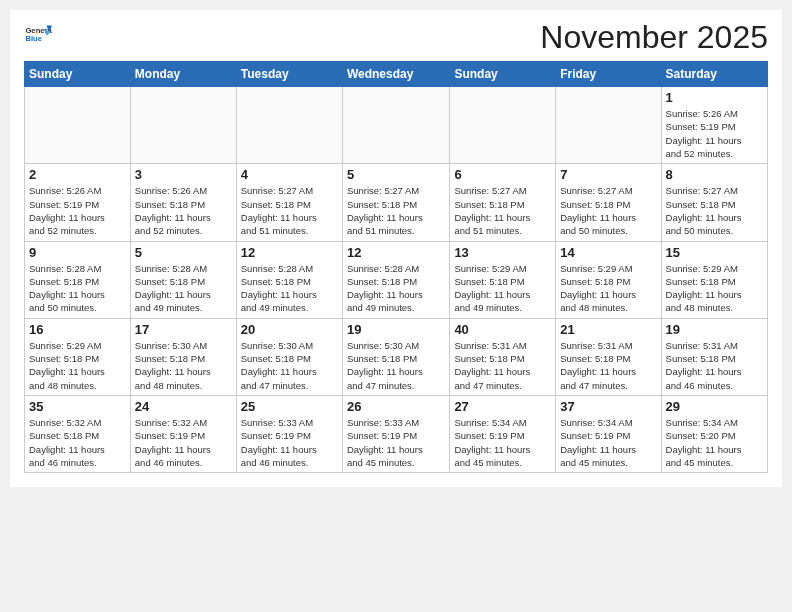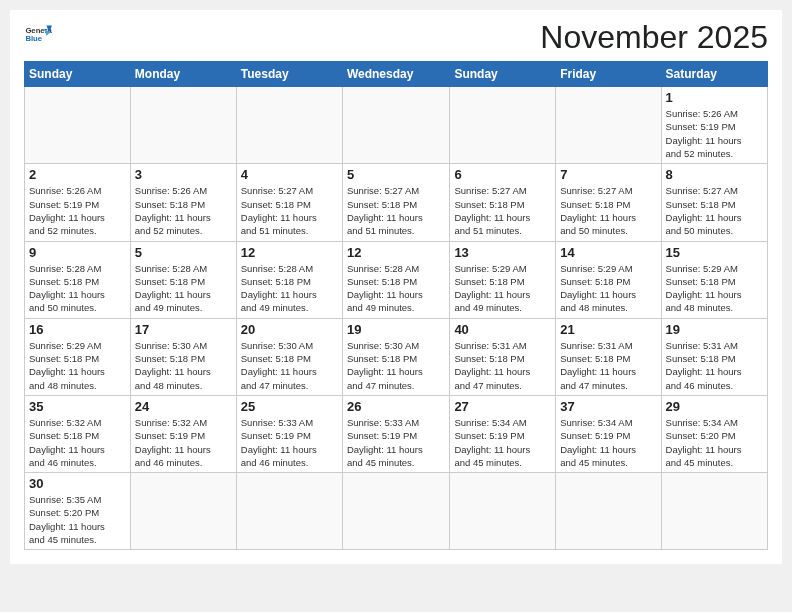"30" tr { html: <tr> <td> <span>30</span> <div>Sunrise: 5:35 AM<br>Sunset: 5:20 PM<br>Daylight: 11 hours<br>and 45 minutes.</div> </td> <td></td> <td></td> <td></td> <td></td> <td></td> <td></td> </tr> -> none }
